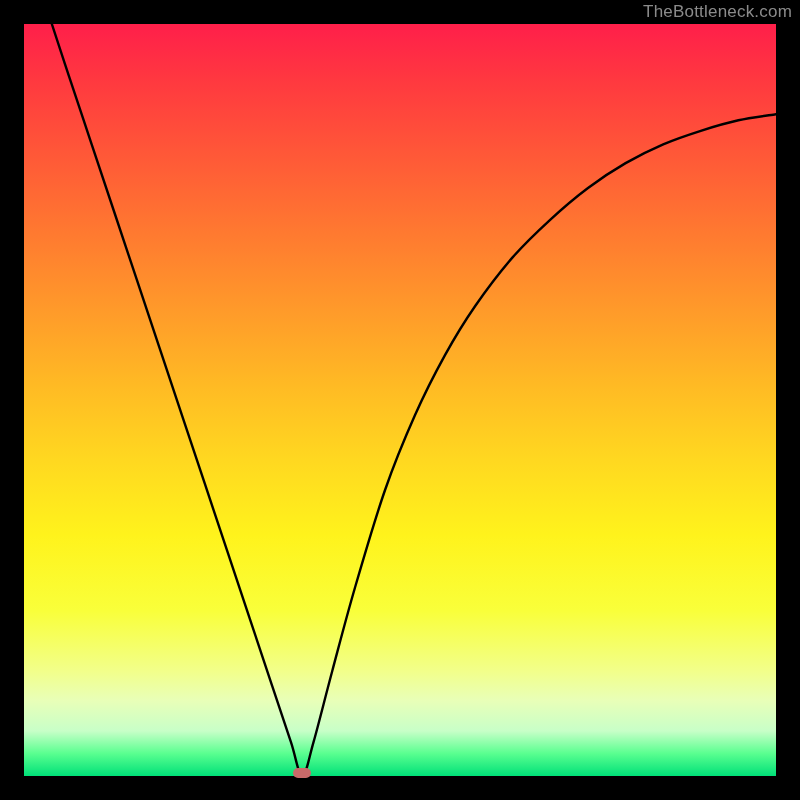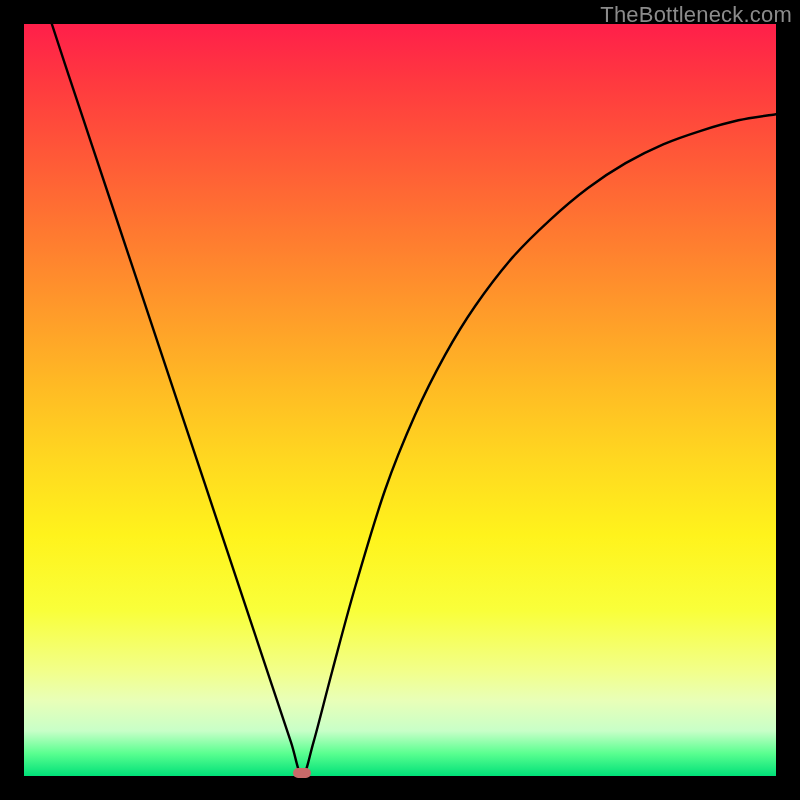"TheBottleneck.com" #watermark { font-size: 22px -> 17px }
